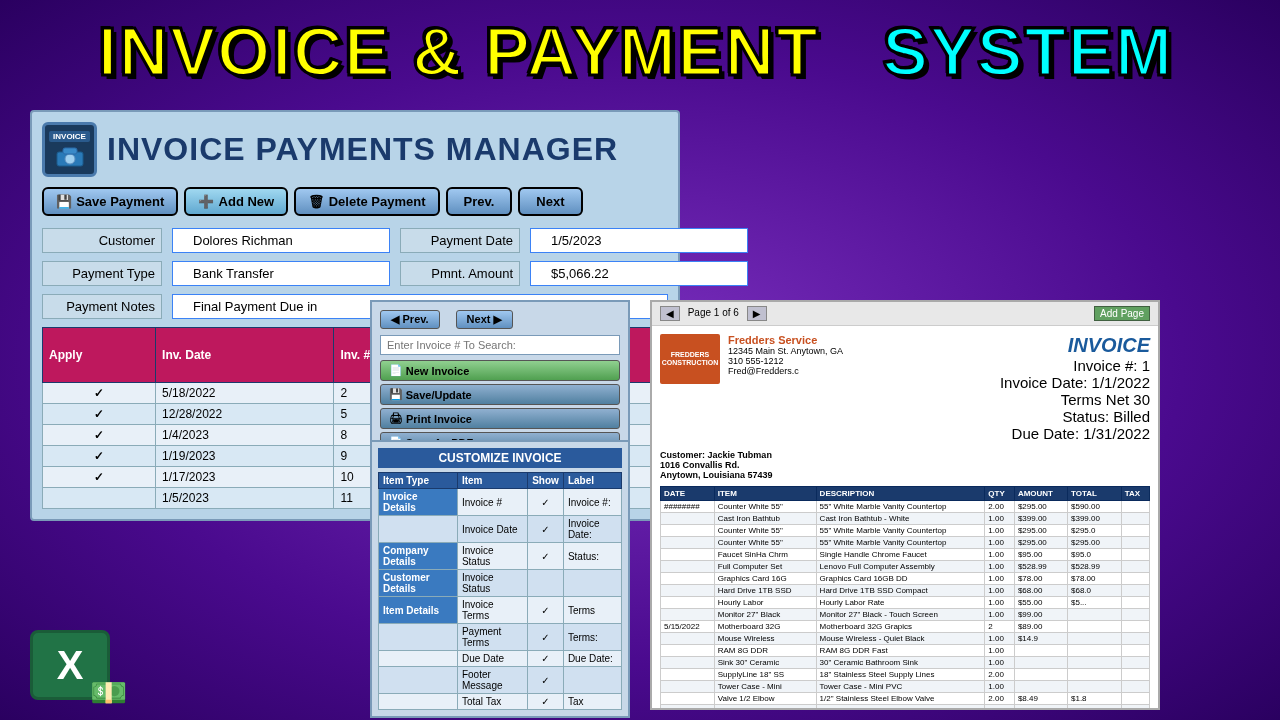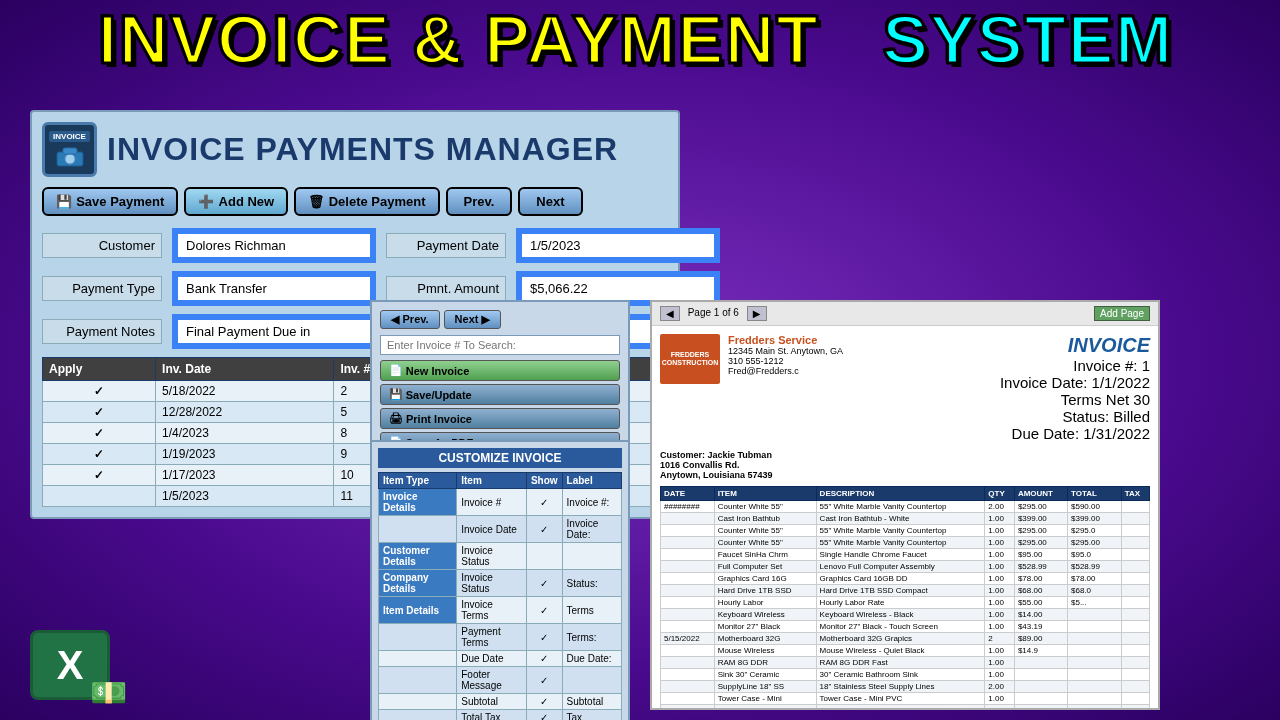"INVOICE & PAYMENT SYSTEM" .title-bar { align-items: flex-start -> flex-end }
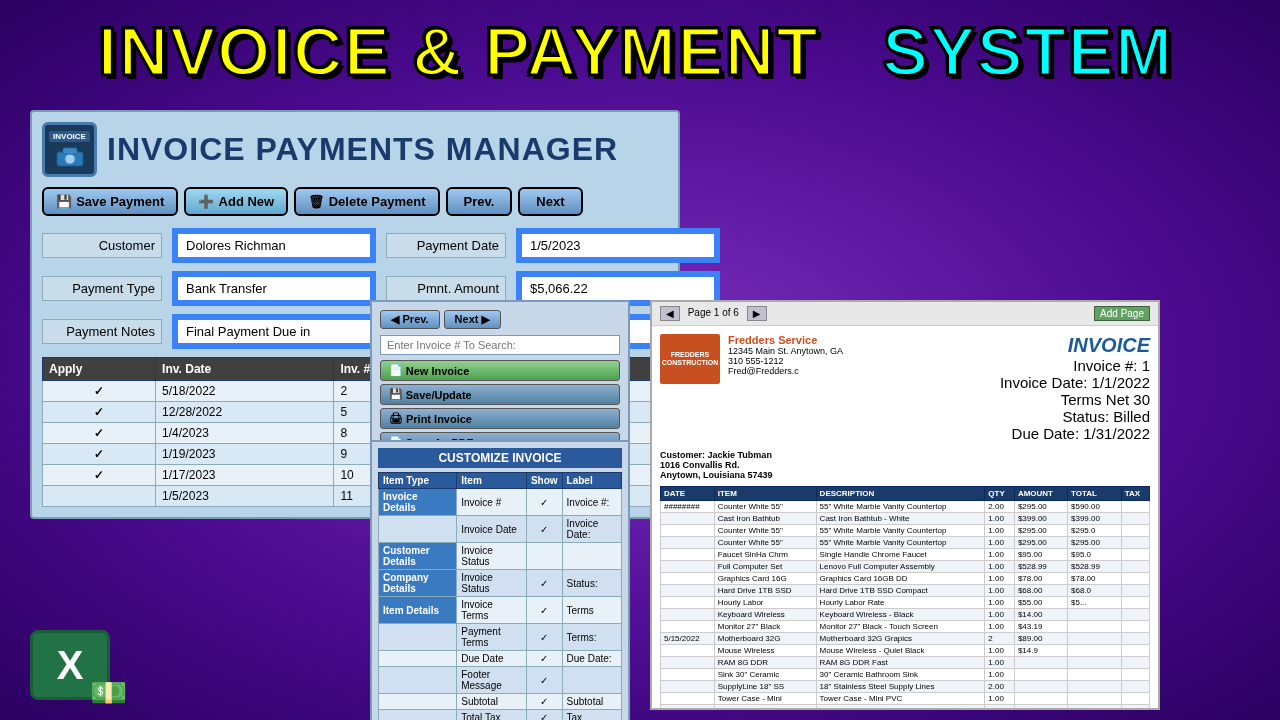"Dolores Richman" .form-input { border: 6px solid #3b82f6 -> 1px solid #3b82f6; padding: 4px 8px -> 4px 20px }
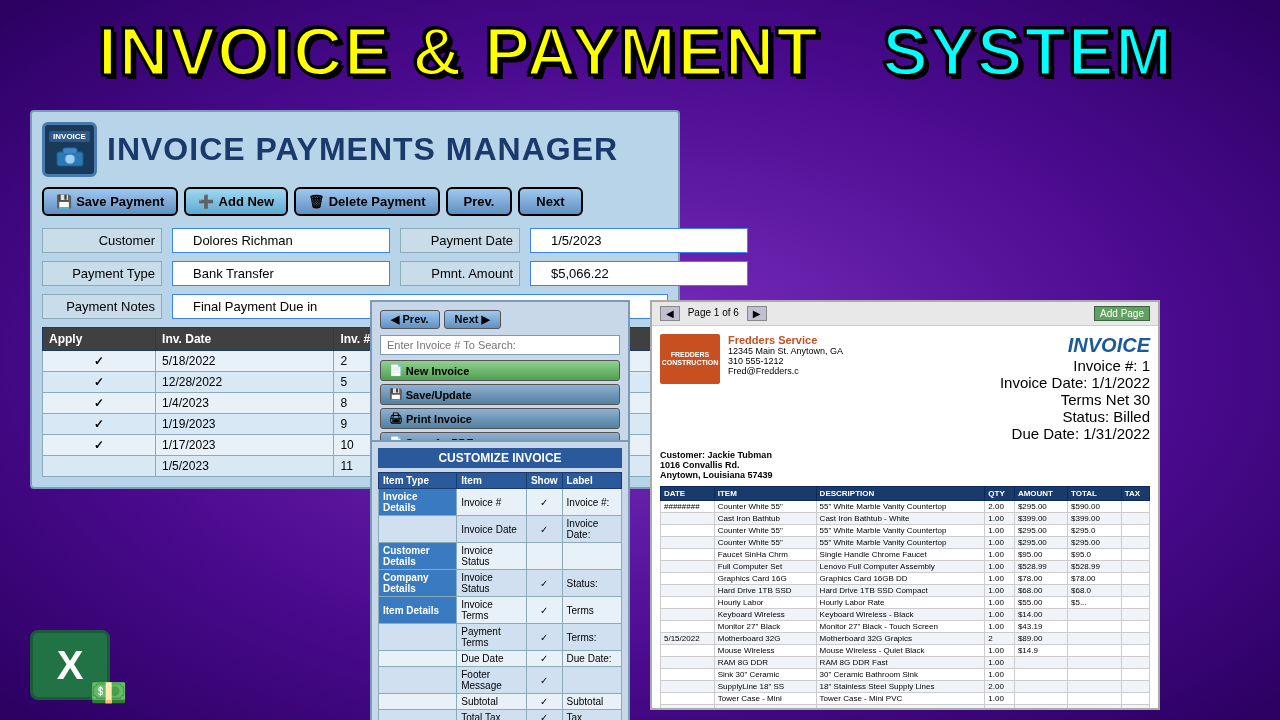"◀ Prev." .prev-next-panel { gap: 4px -> 16px }
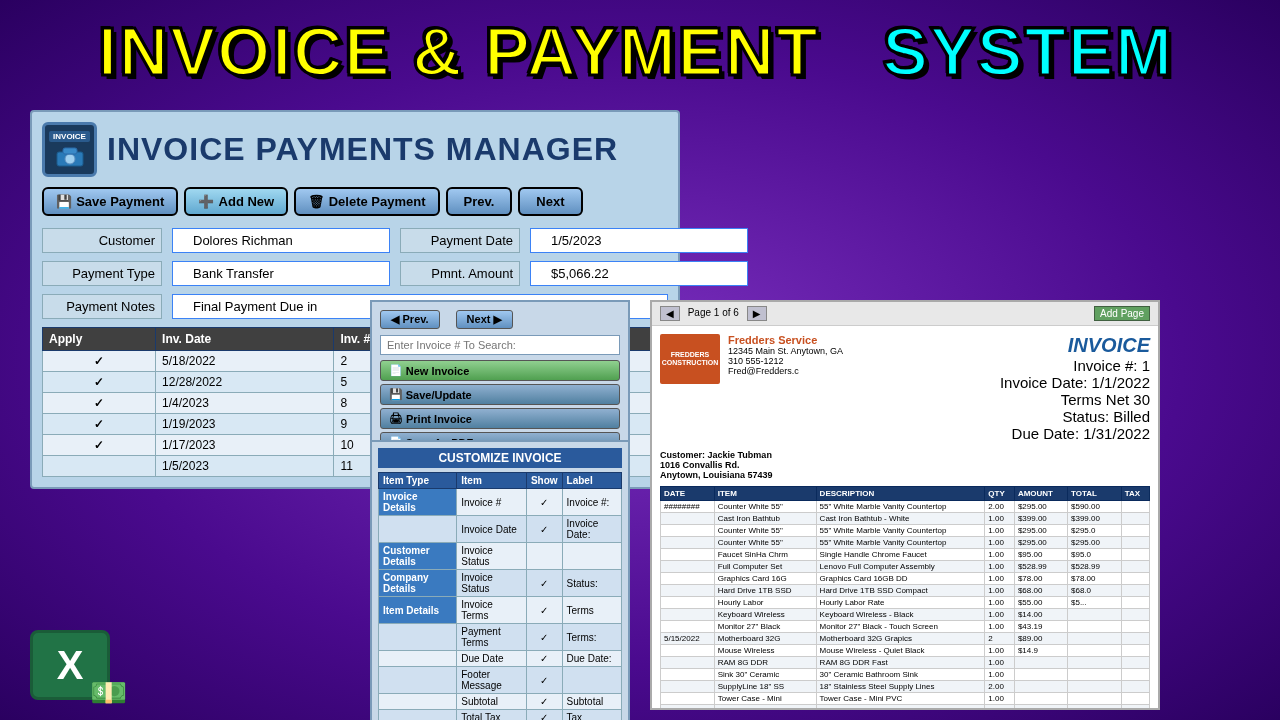"Apply" .invoice-table th { background: #404040 -> #be185d; padding: 4px 6px -> 20px 6px }
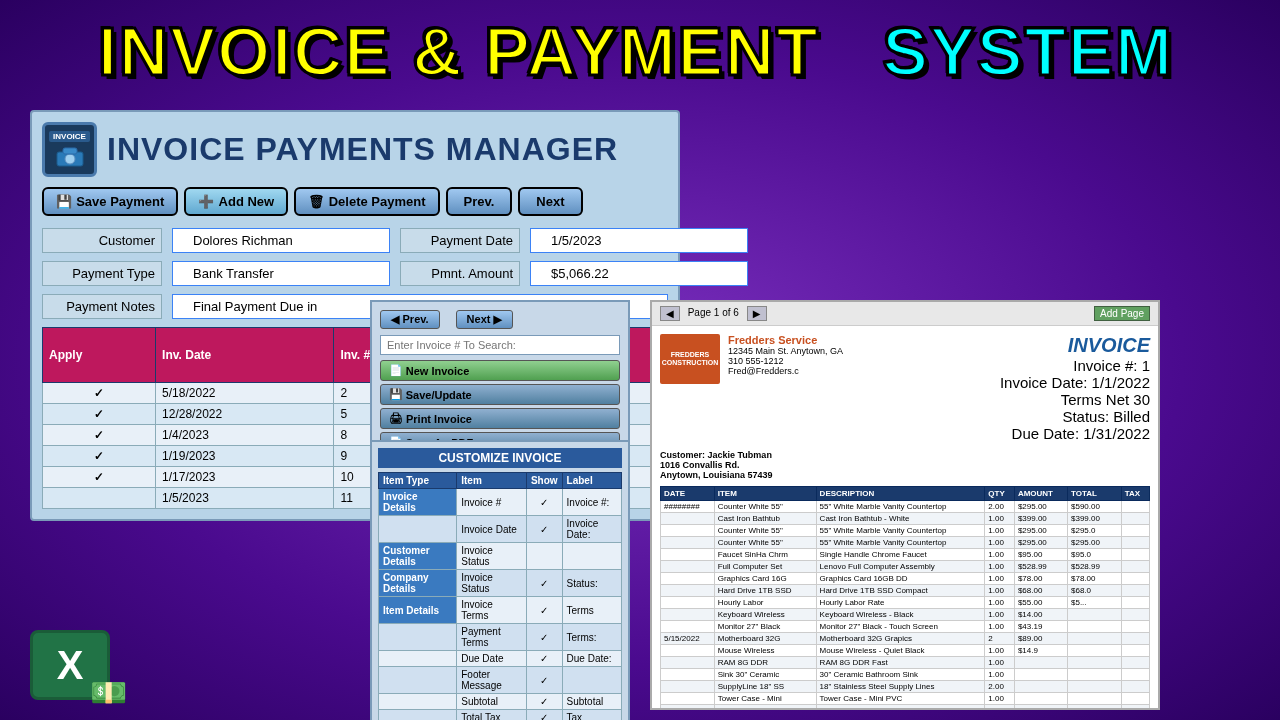"Customer Details" tr { order: before "Company Details" -> after "Company Details" }
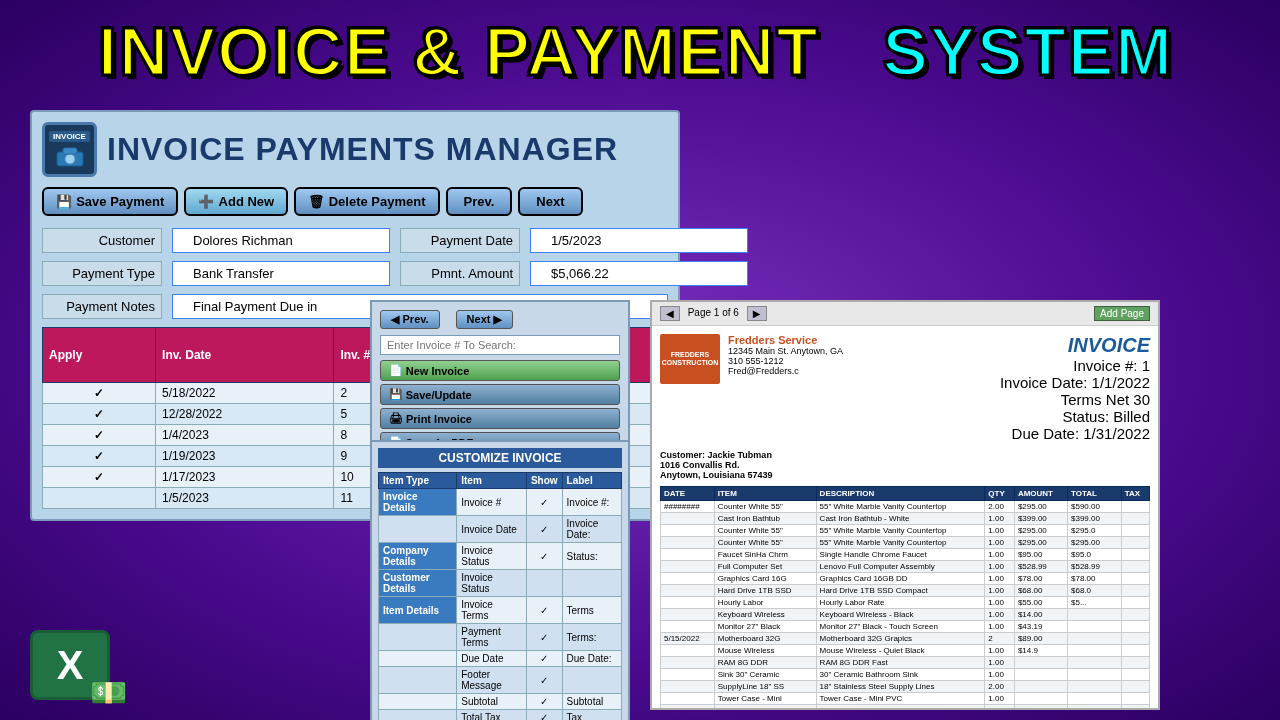"Keyboard Wireless" tr { html: <tr> <td></td> <td>Keyboard Wireless</td> <td>Keyboard Wireless - Black</td> <td>1.00</td> <td>$14.00</td> <td></td> <td></td> </tr> -> none }
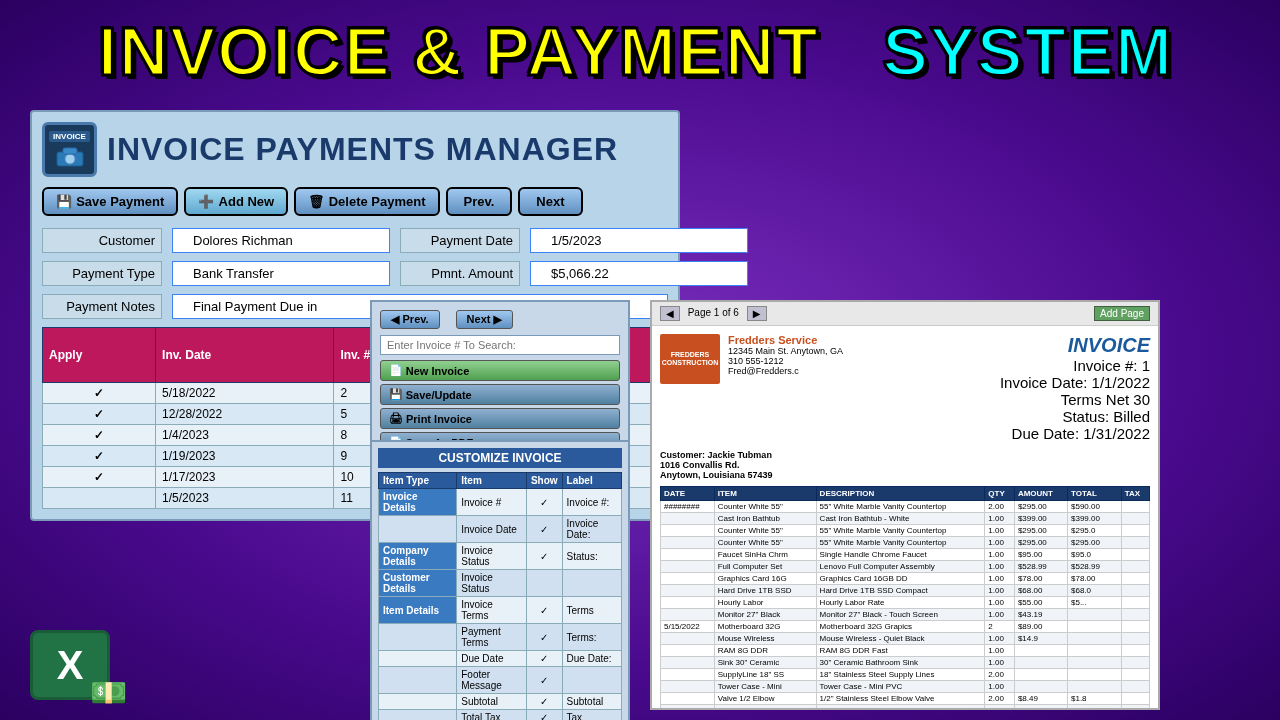"$43.19" td { text: $43.19 -> $99.00 }
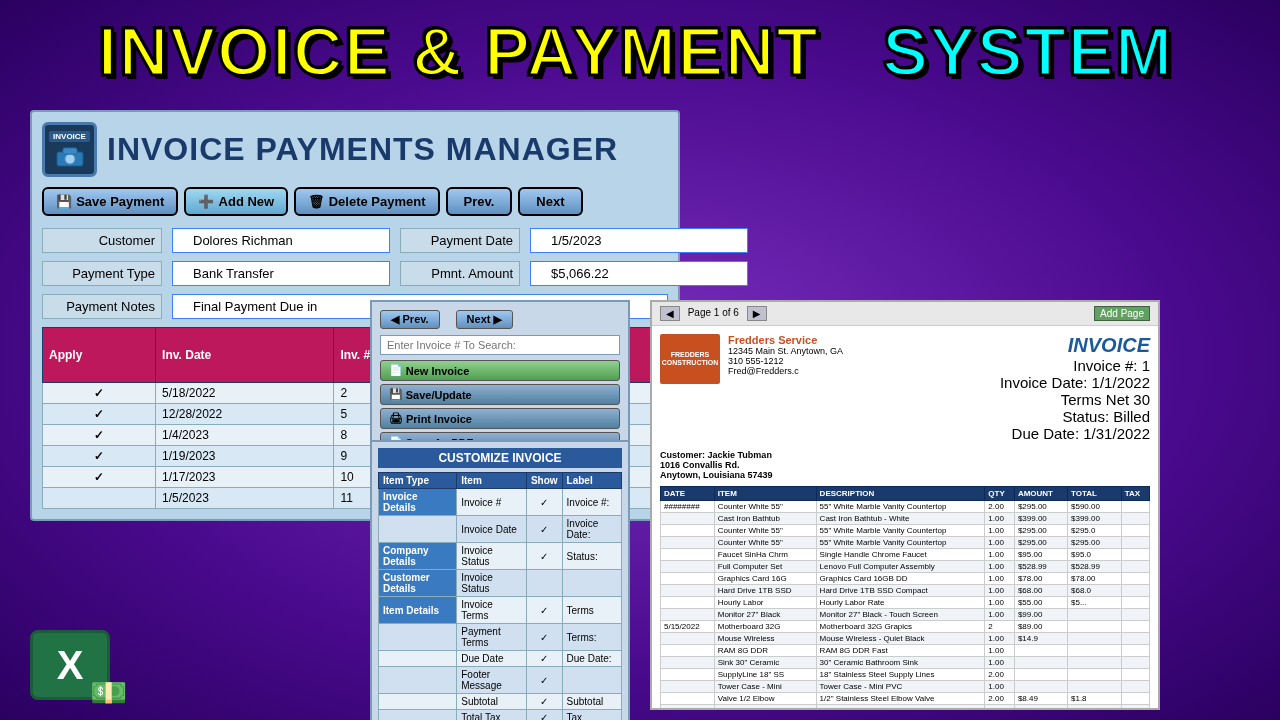"Subtotal" tr { html: <tr> <td></td> <td>Subtotal</td> <td>✓</td> <td>Subtotal</td> </tr> -> none }
